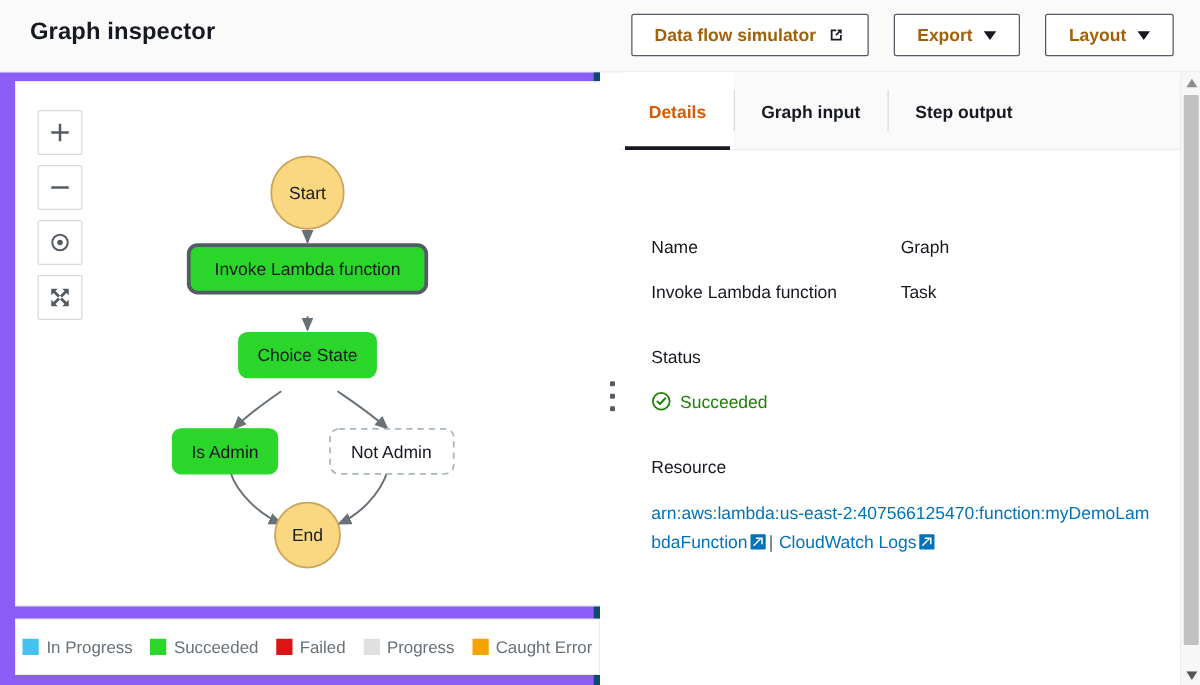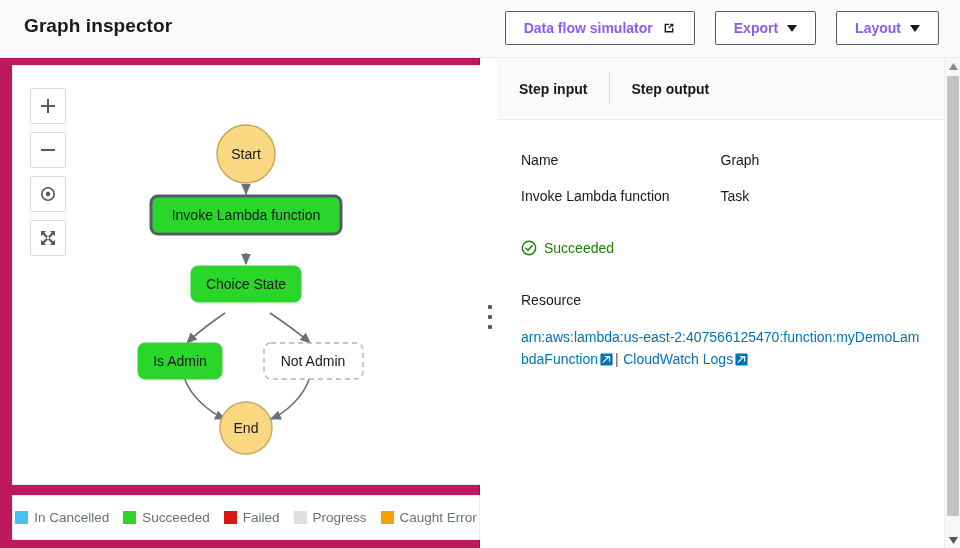"Data flow simulator" .btn { color: #8b5cf6 -> #a16207 }
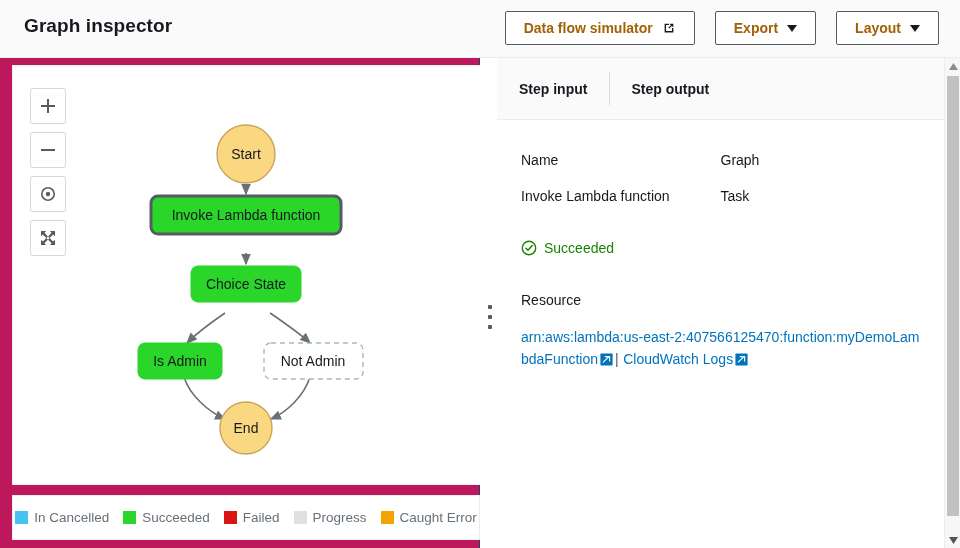"Details" div.tab { html: none -> <div> <span>Details</span> </div> }
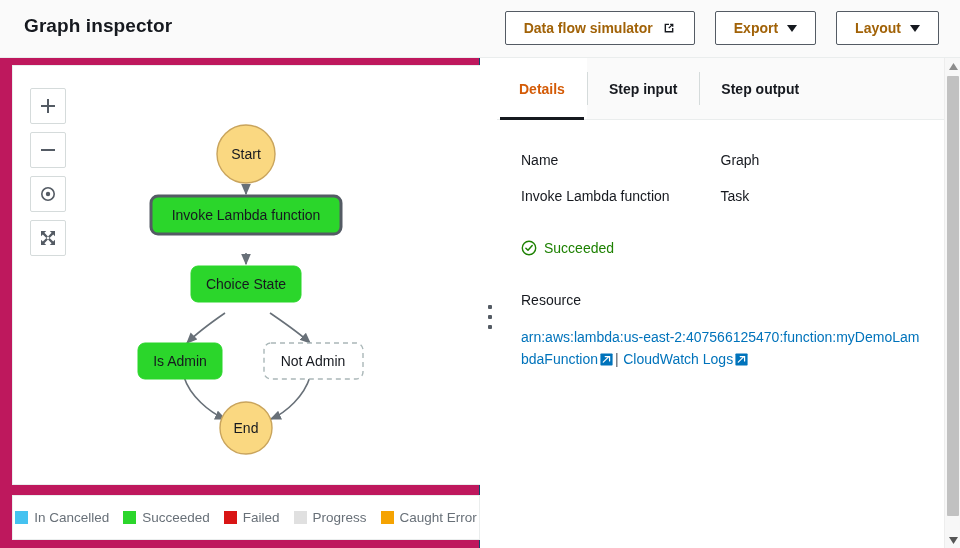"Step input" span { text: Step -> Graph }
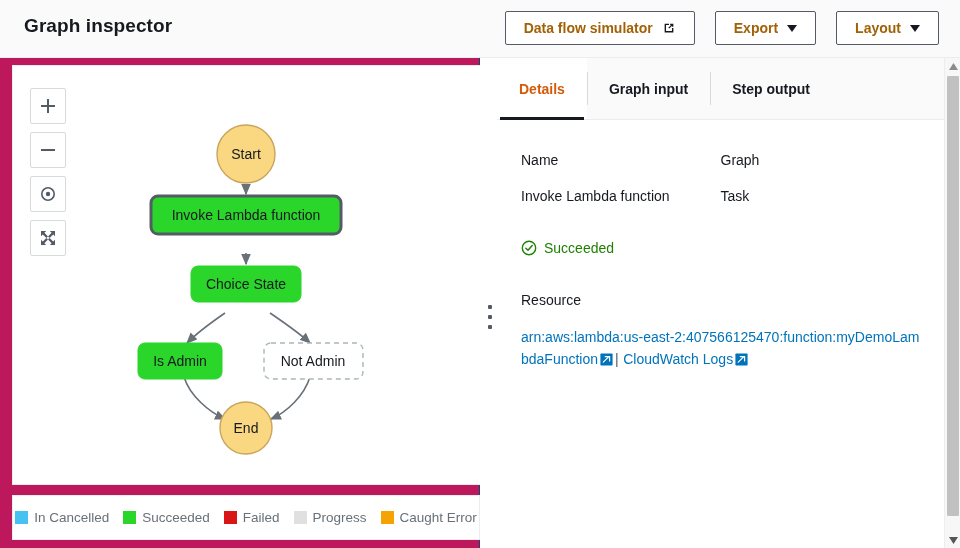"Start" .graph-pane { background: #be185d -> #8b5cf6; border-right: 1px solid #0c4a6e -> 5px solid #0c4a6e }
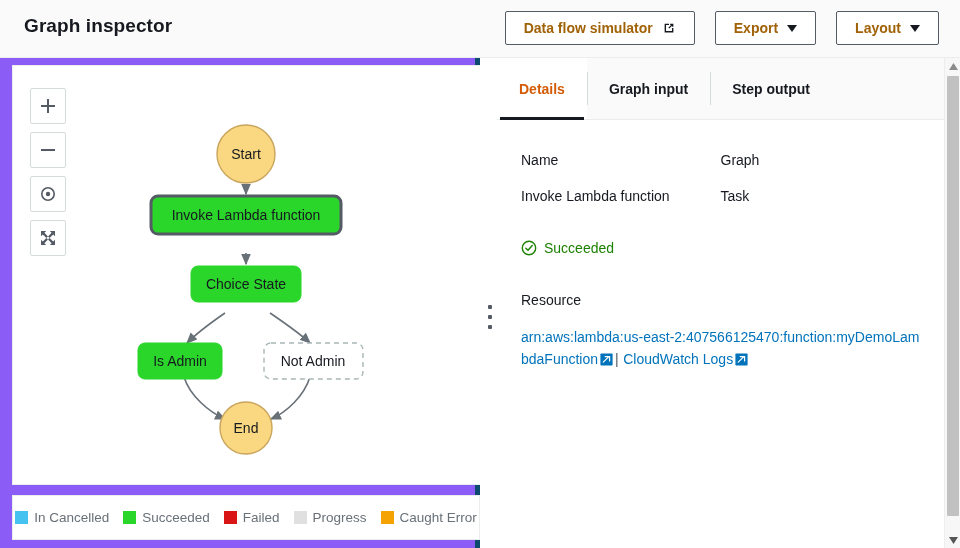"Name" .field-col { margin-top: none -> 37px }
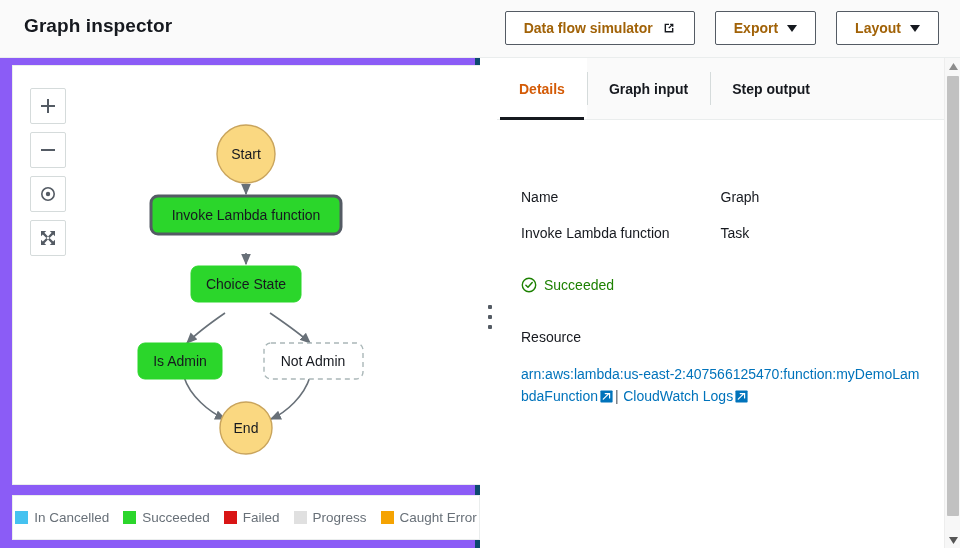"Status" div.field-label { html: none -> <div>Status</div> }
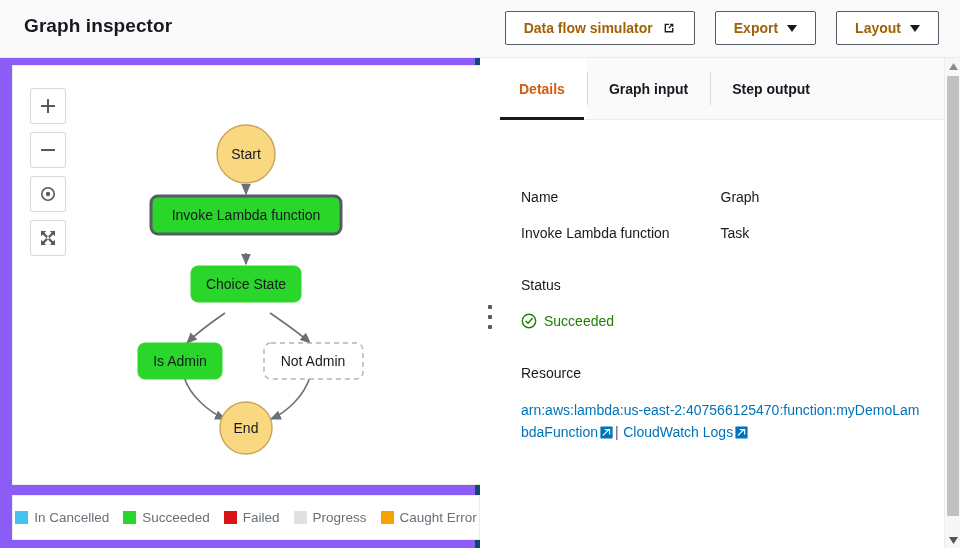"In Cancelled" span.legend-label { text: Cancelled -> Progress }
